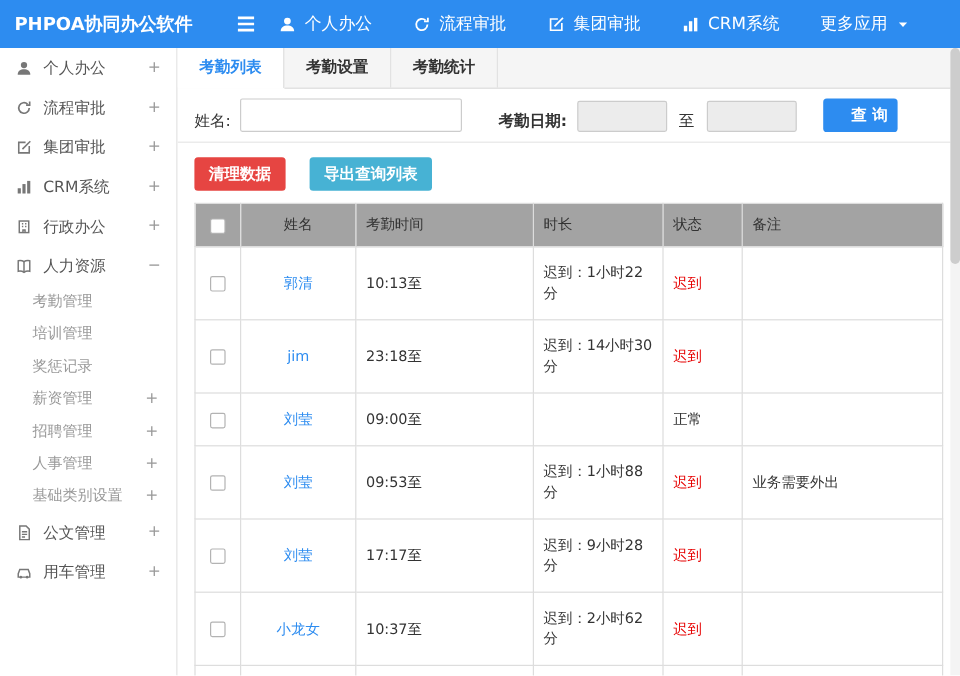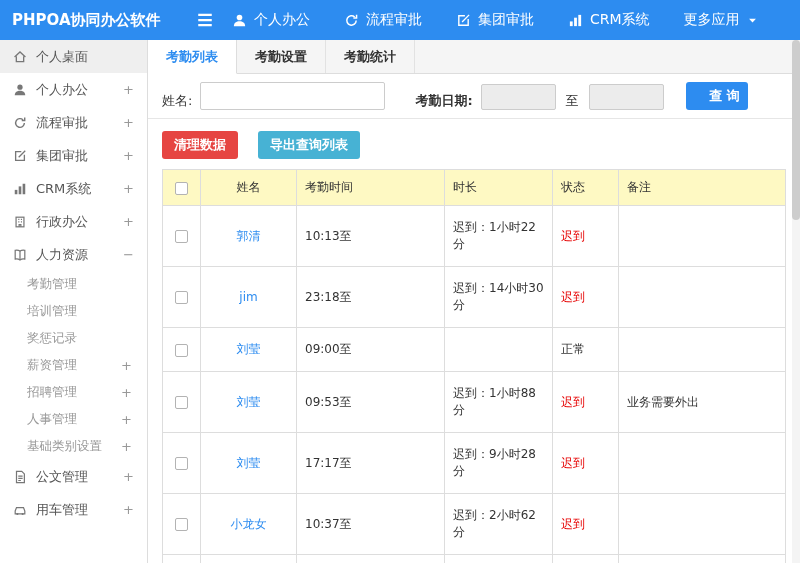"个人桌面" div.side-item { html: <div> <span> <svg> <path></path> <path></path> </svg> </span> <span>个人桌面</span> </div> -> none }
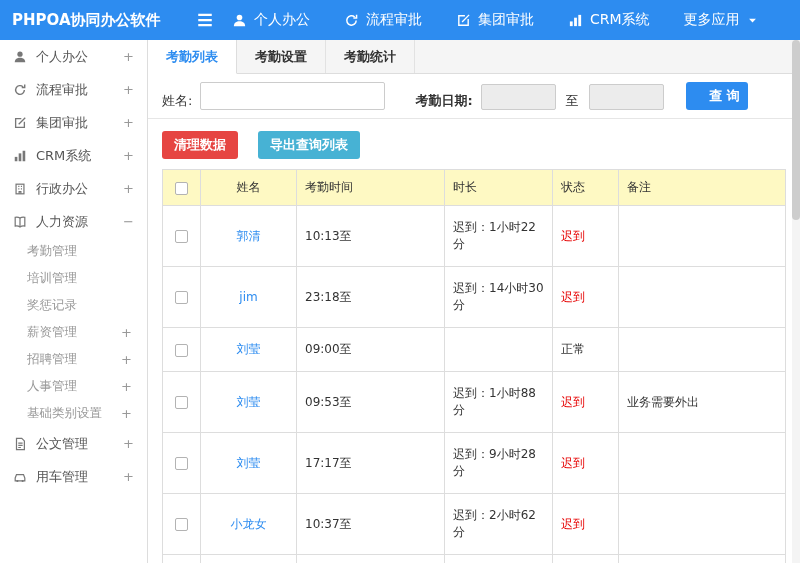"姓名" thead th { background: #fef9c3 -> #a3a3a3 }
